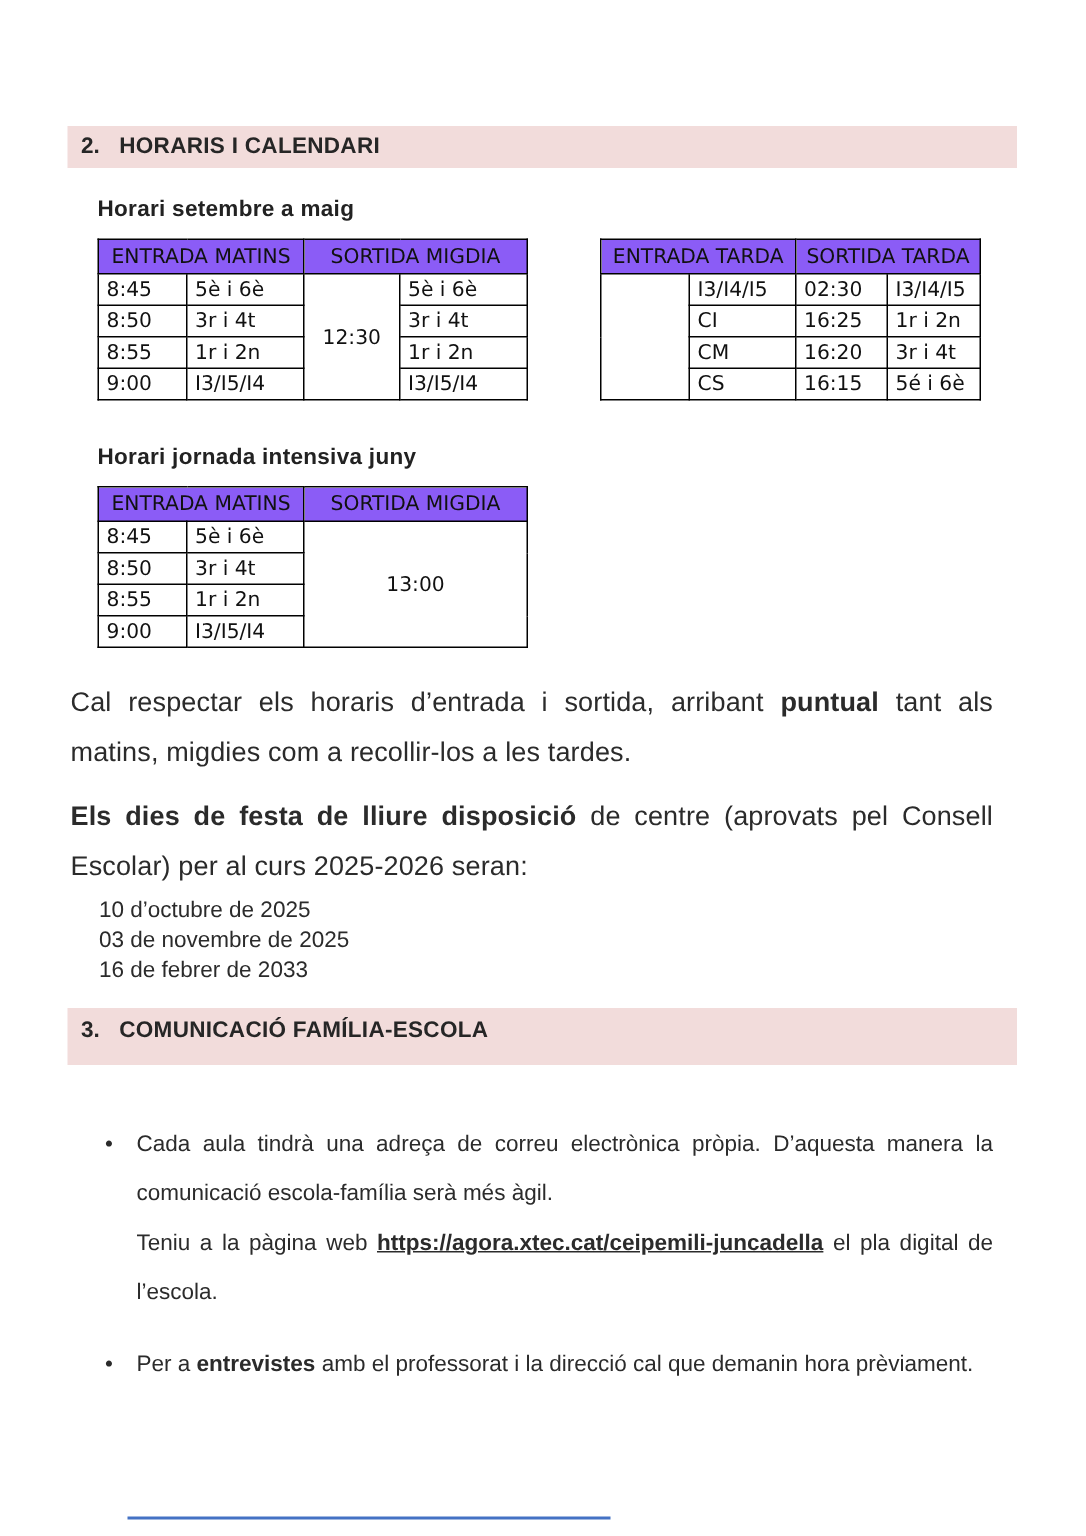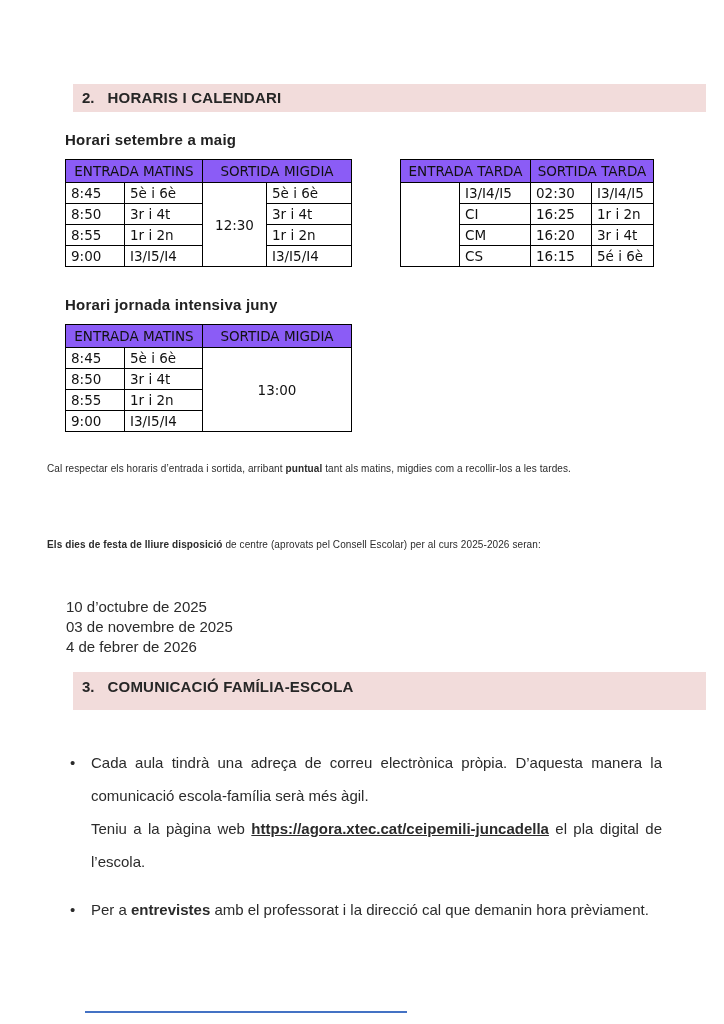"2. HORARIS I CALENDARI" .band { margin-left: 28px -> none }
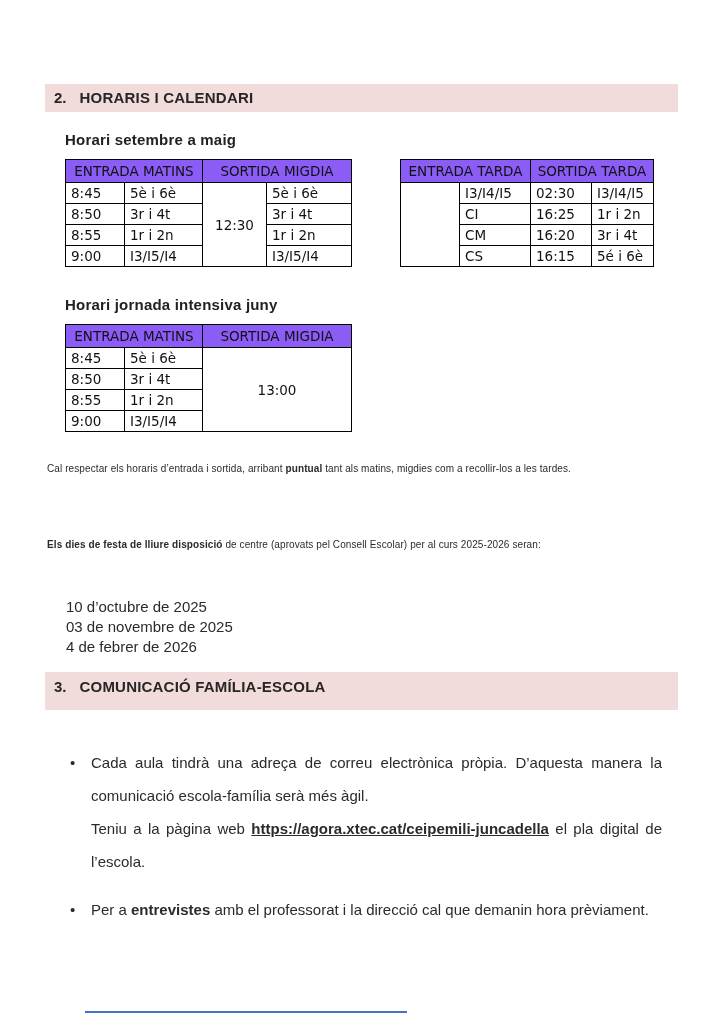"Cal respectar els horaris d’entrada" .para { font-size: 10px -> 18px }
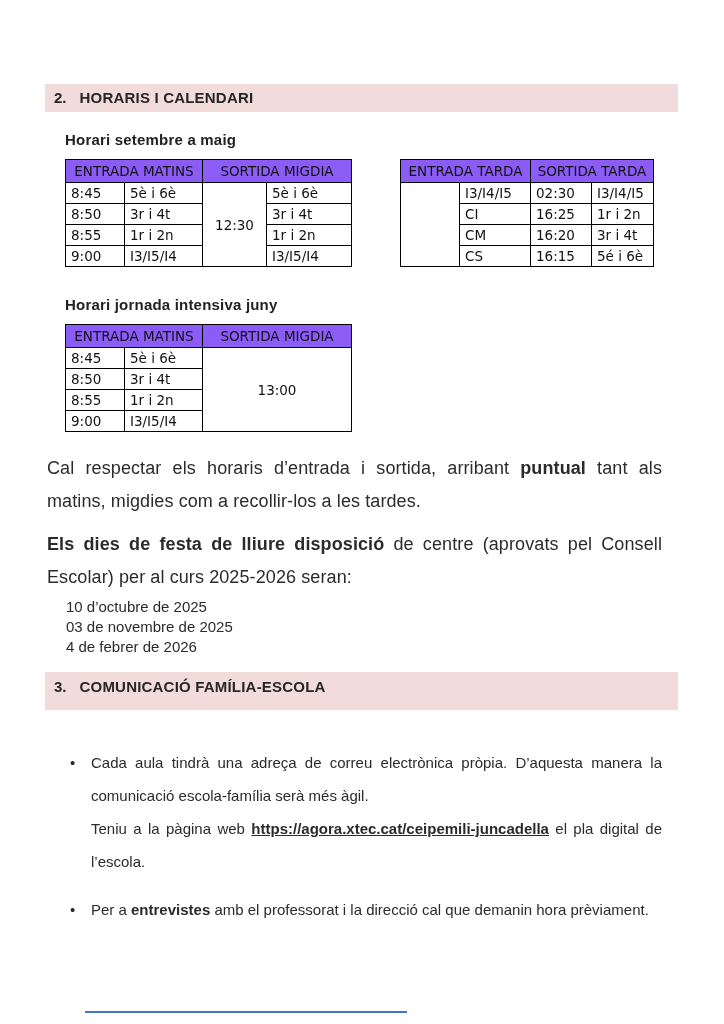"4 de febrer de 2026" li { text: 4 de febrer de 2026 -> 16 de febrer de 2033 }
